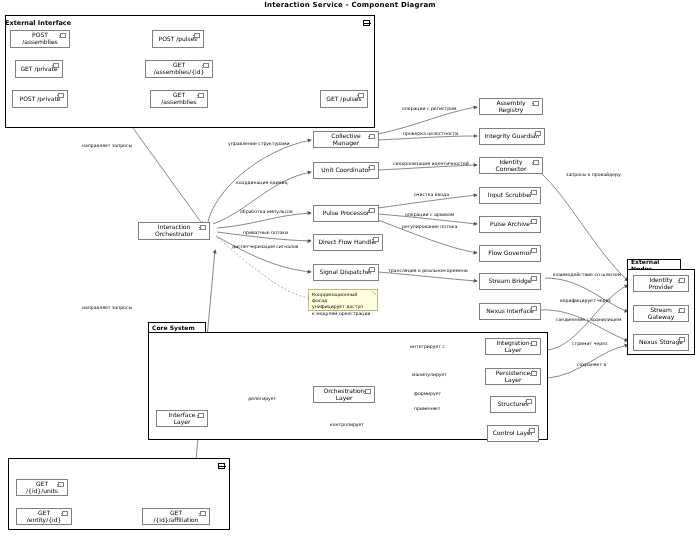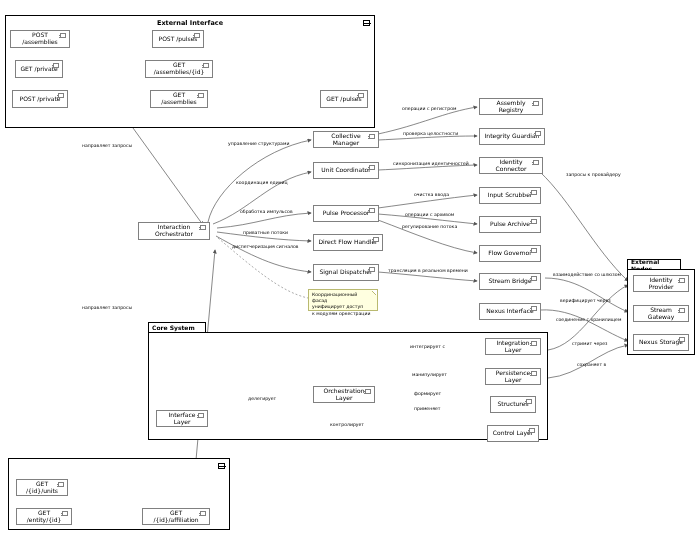"Interaction Service - Component Diagram" div.diagram-title { html: none -> <div>Interaction Service - Component Diagram</div> }
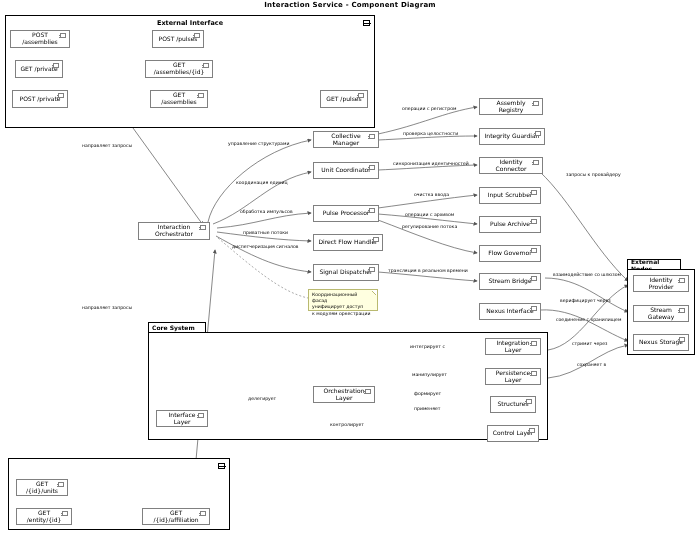"External Interface" .pkg-title { text-align: center -> none }
